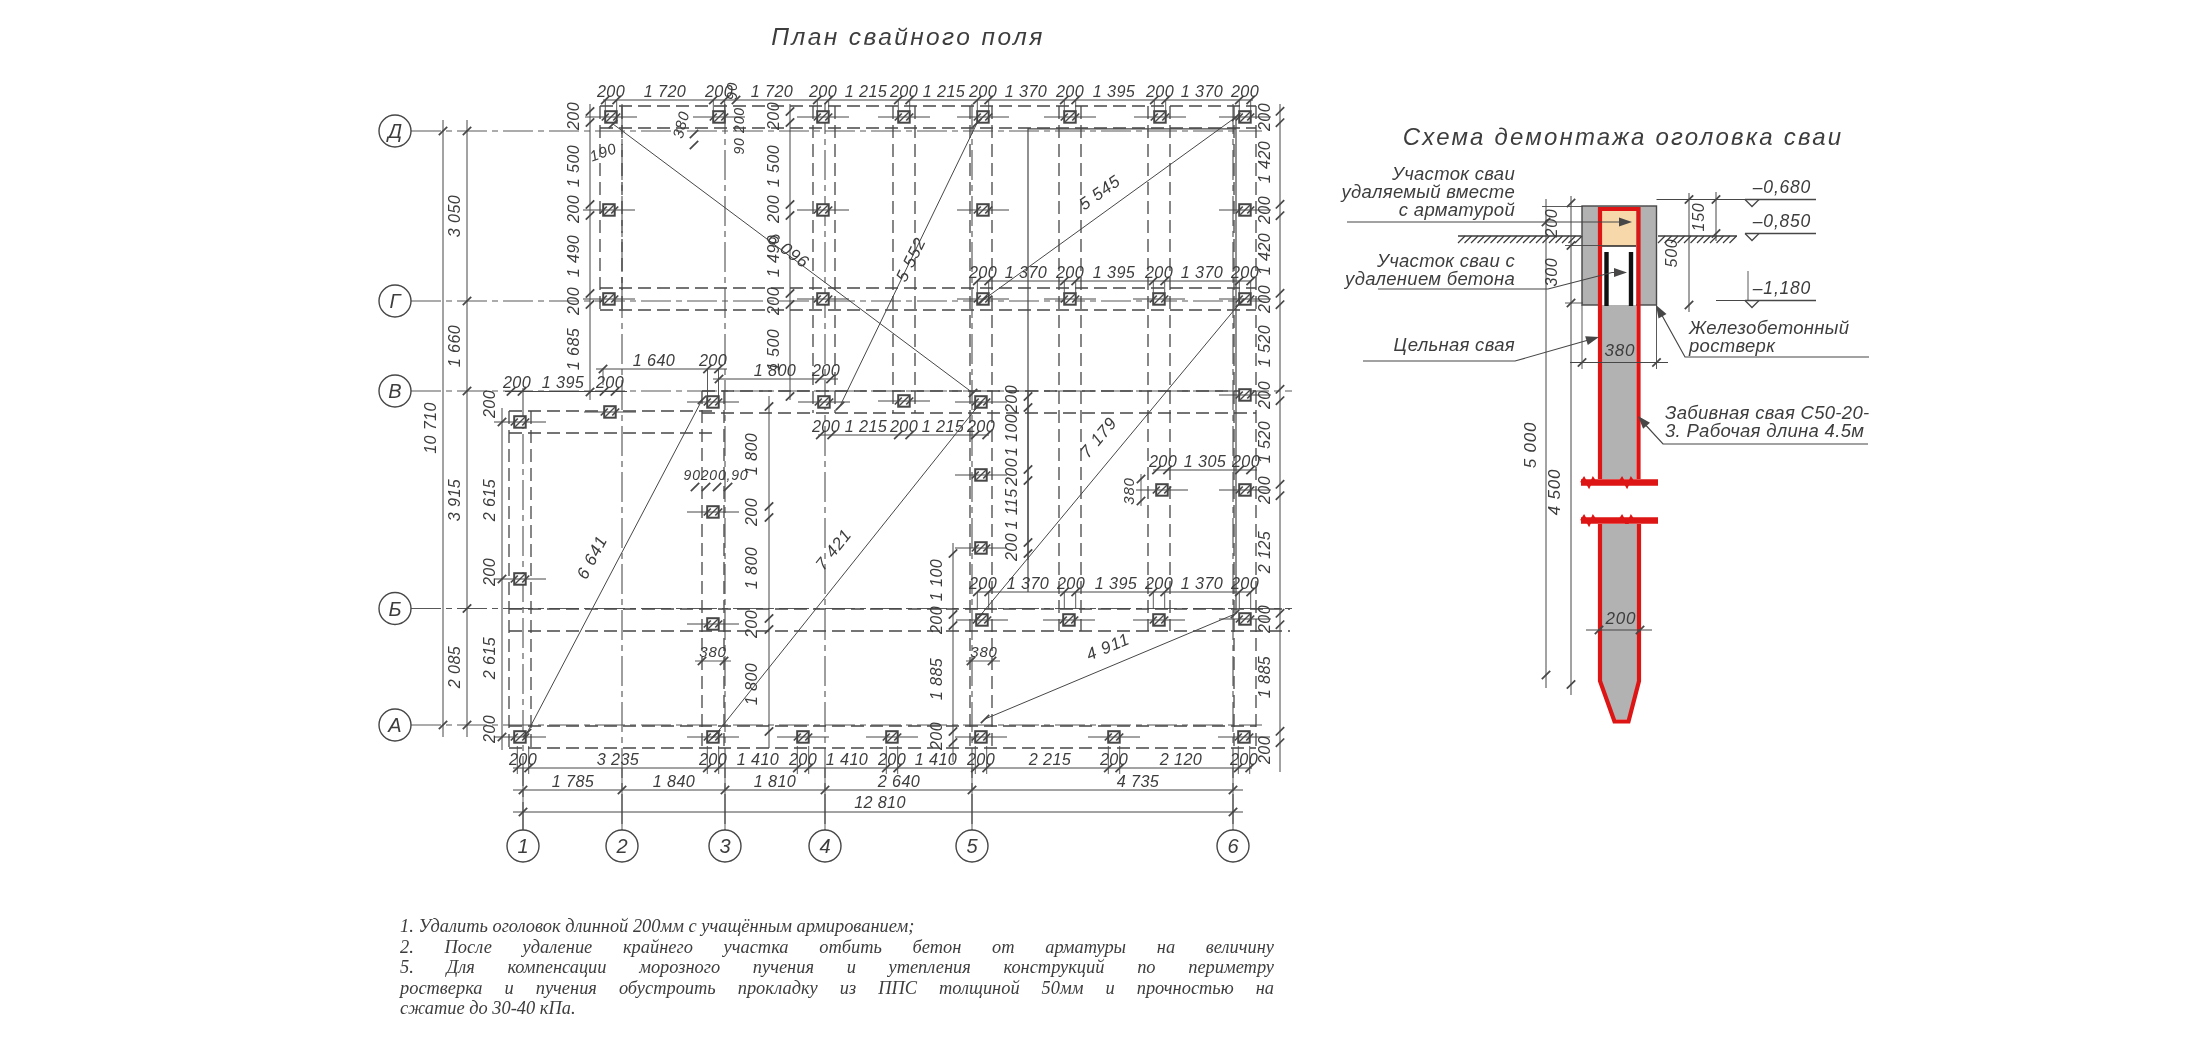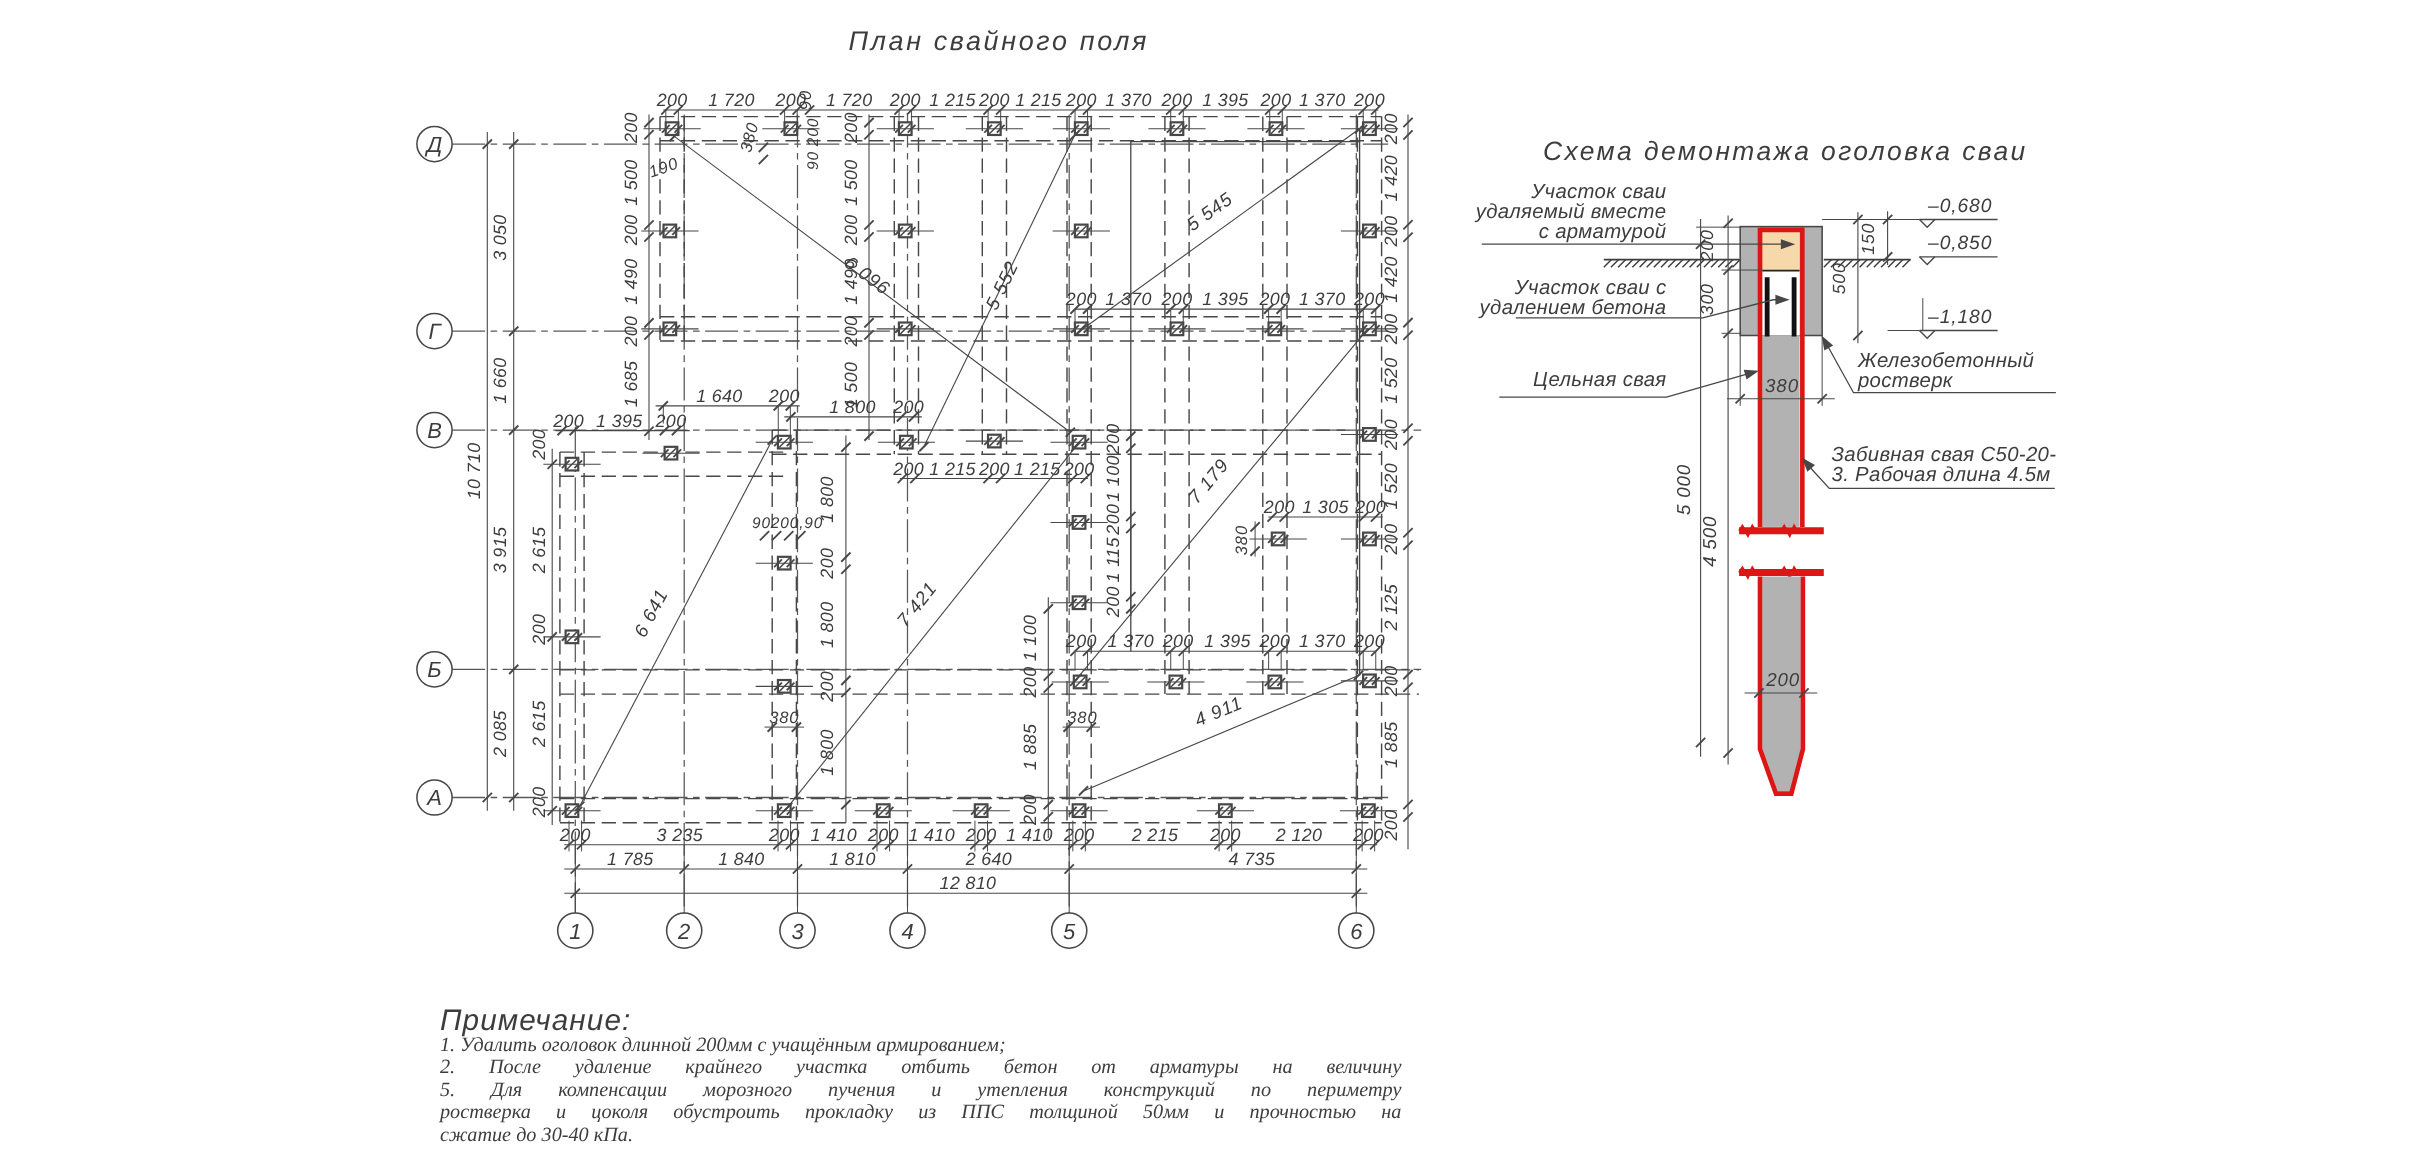"Примечание:" div.nhead { html: <div>Примечание:</div> -> none }
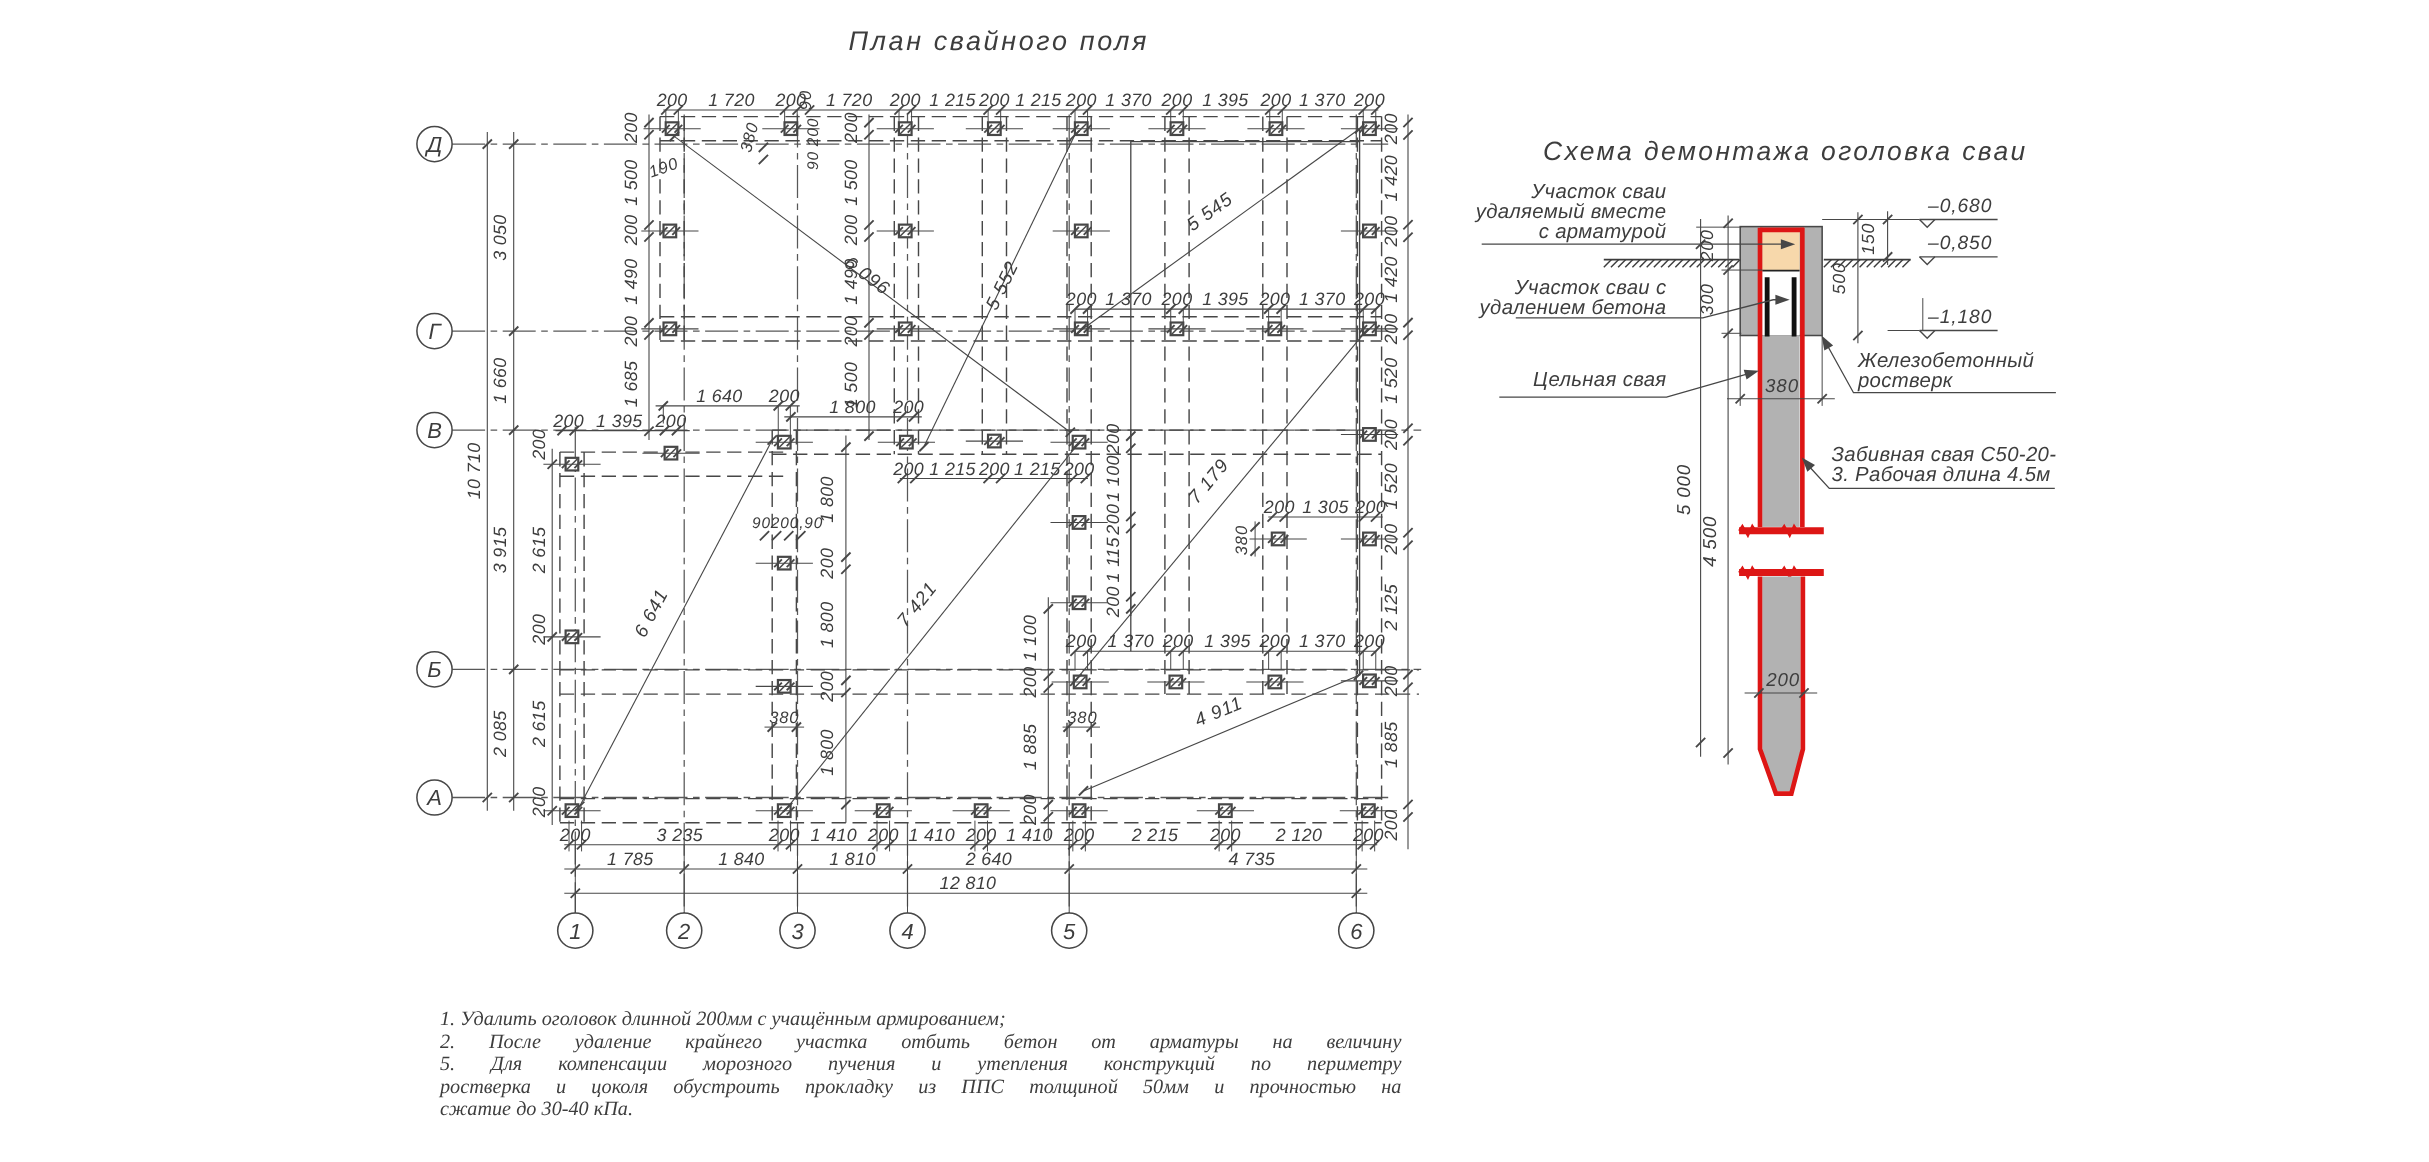"ростверка и цоколя обустроить прокладку" div.nl { text: цоколя -> пучения }
